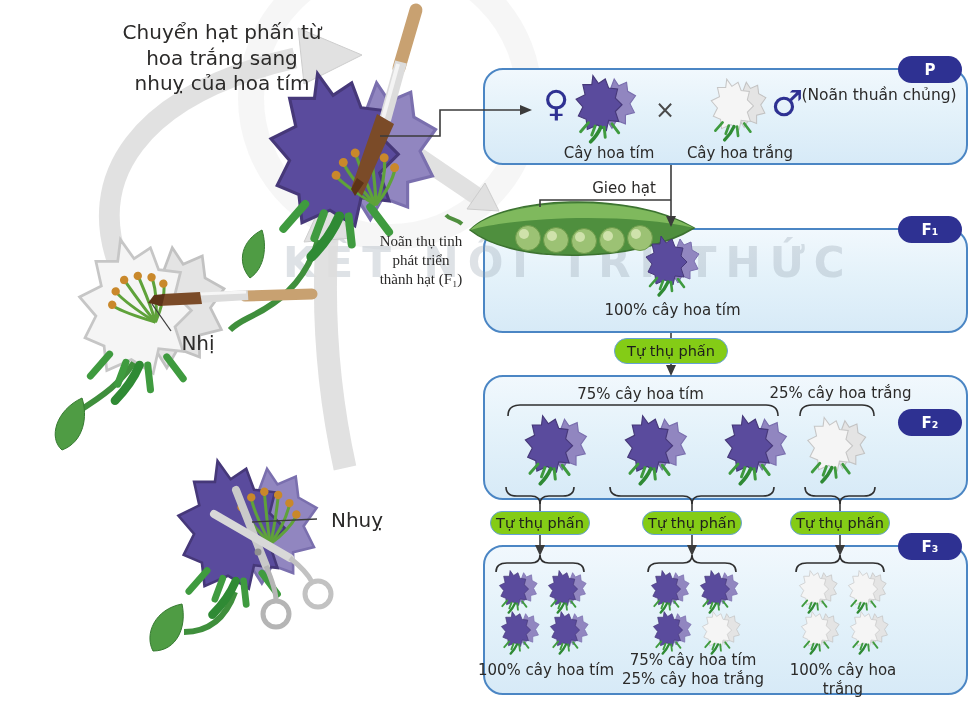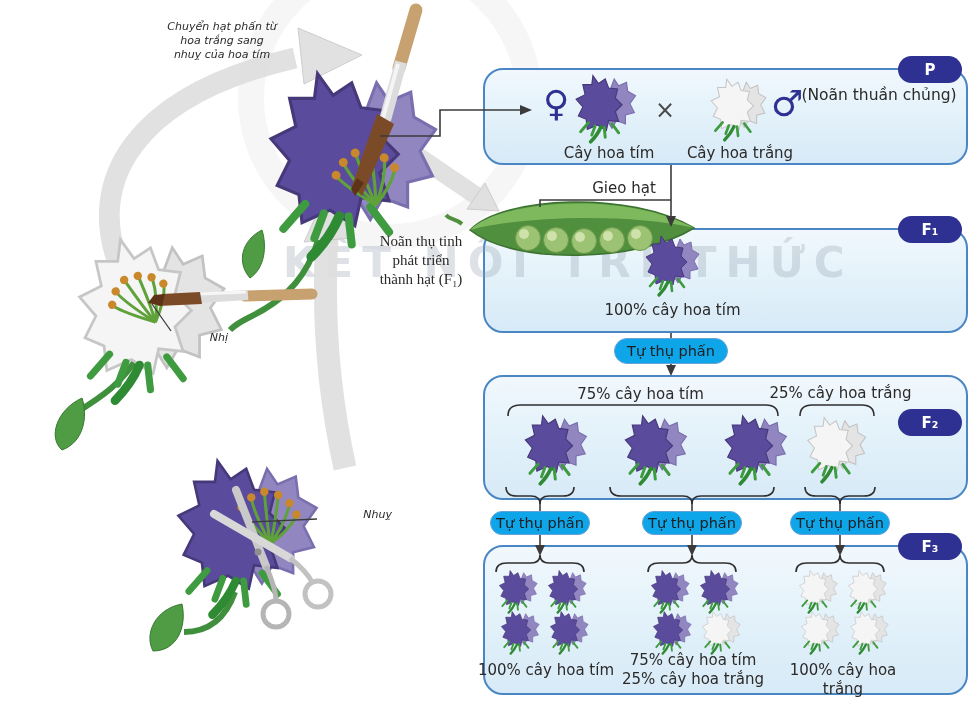"Chuyển hạt phấn từ" .lbl.big { font-size: 11px -> 20px; font-style: italic -> none }
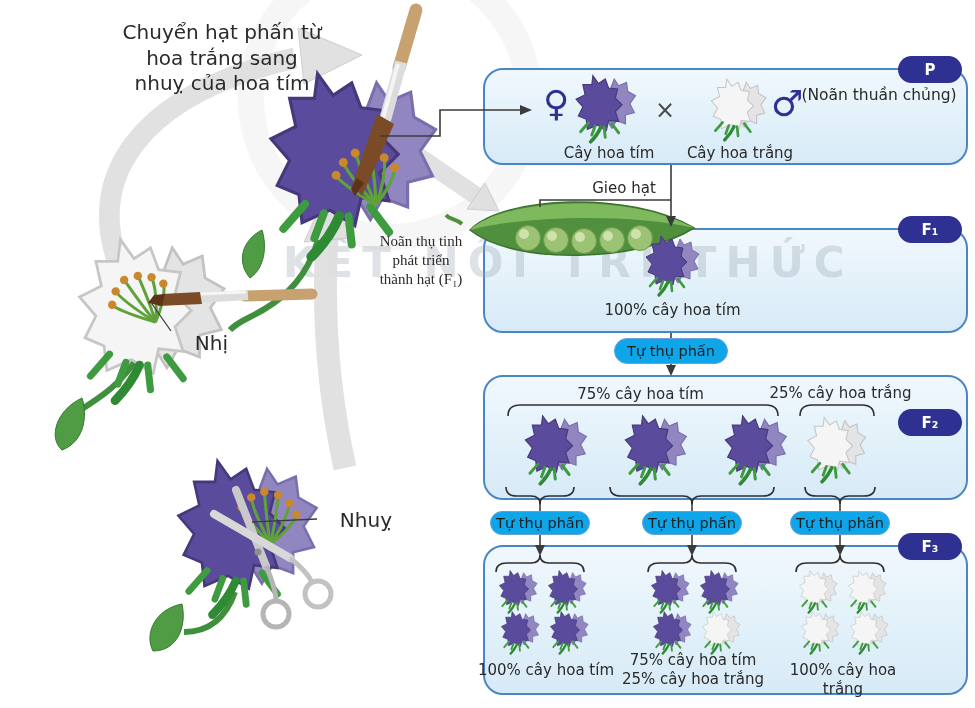"Nhị" .lbl.left { text-align: right -> center }
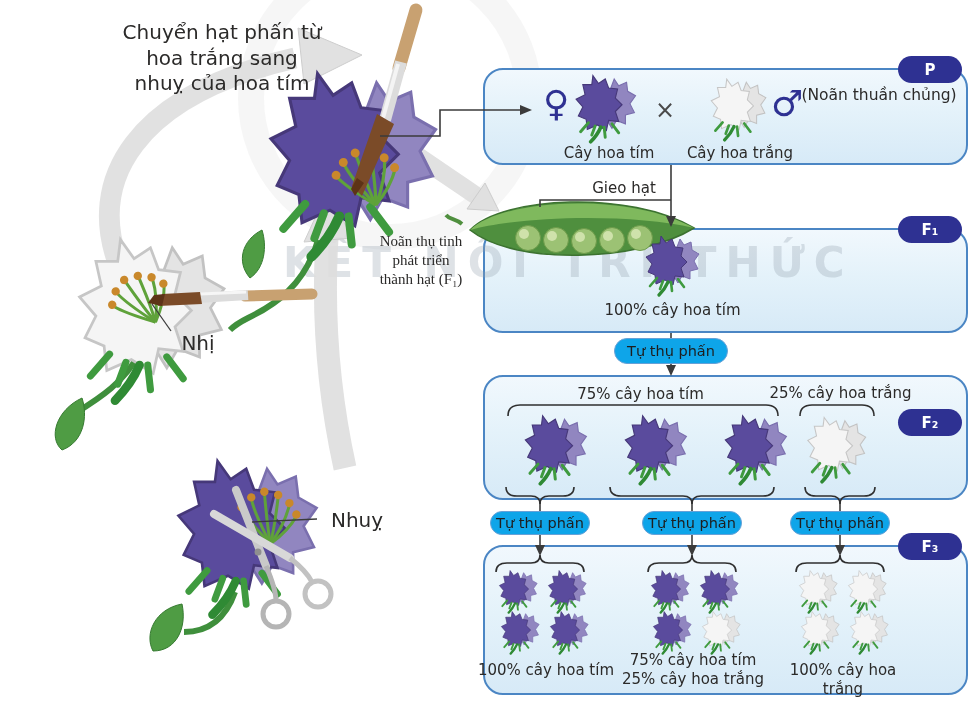"Tự thụ phấn" .pill { background: #0ea5e9 -> #84cc16 }
